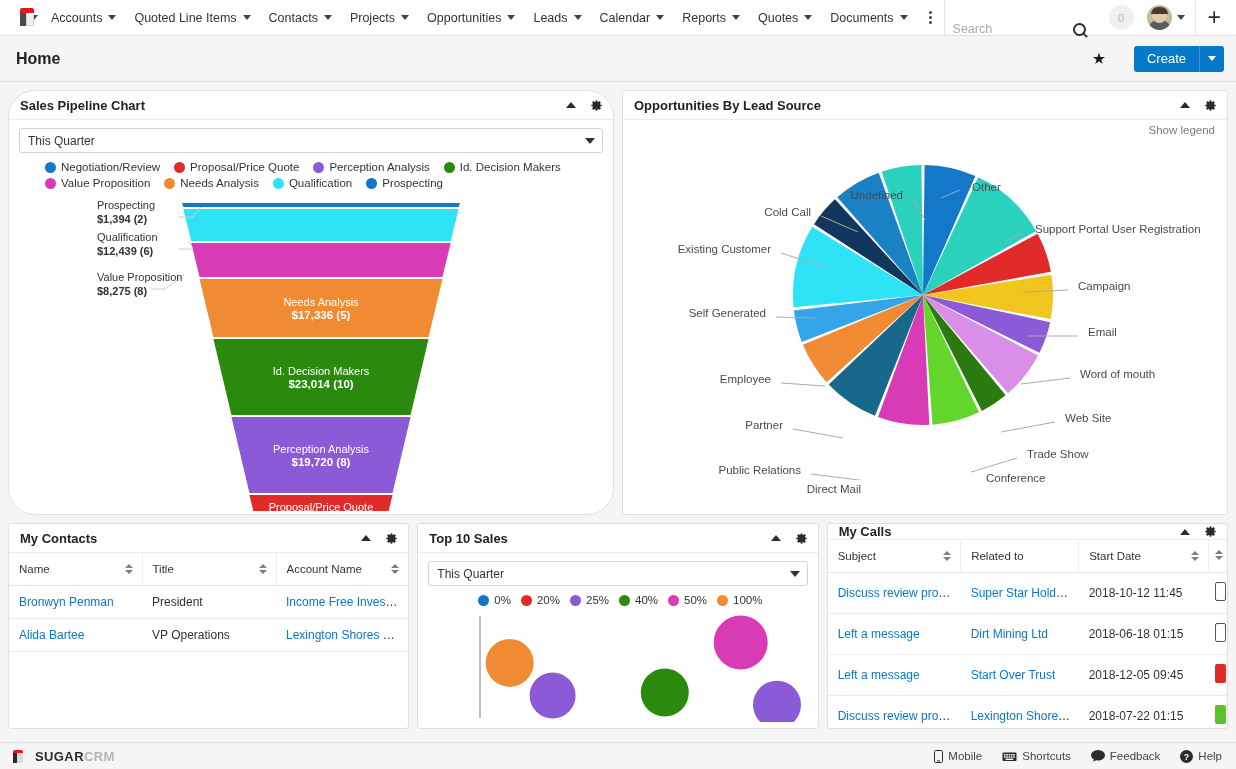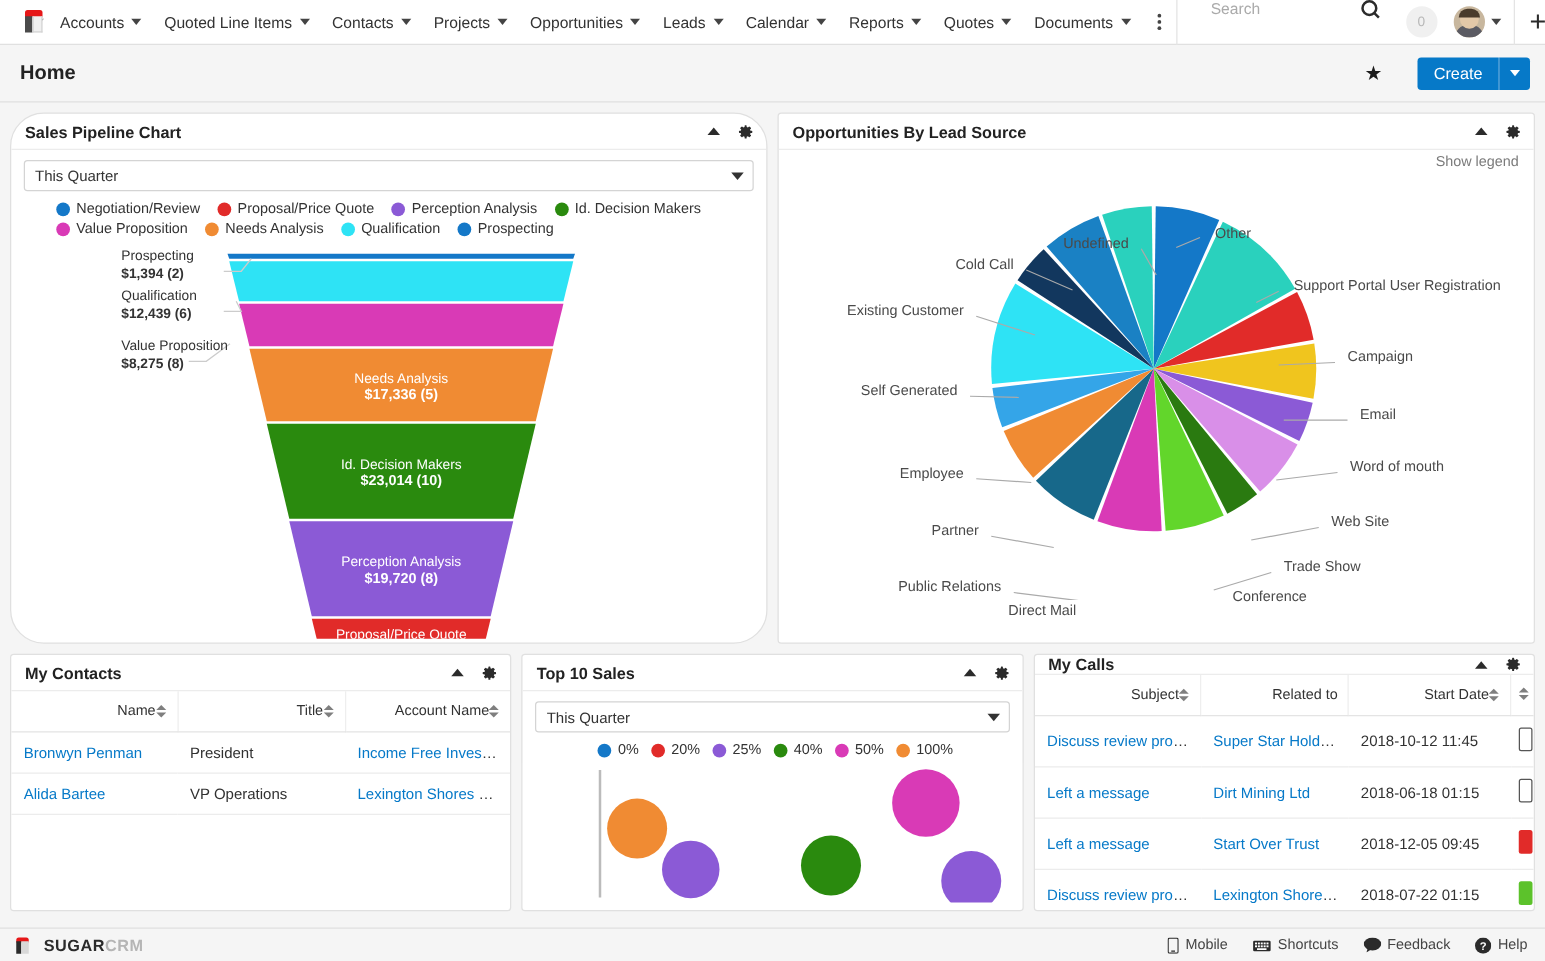"Search" .searchbox { align-items: flex-start -> flex-end; padding: 0 10px 0 27px -> 0 10px 0 8px }
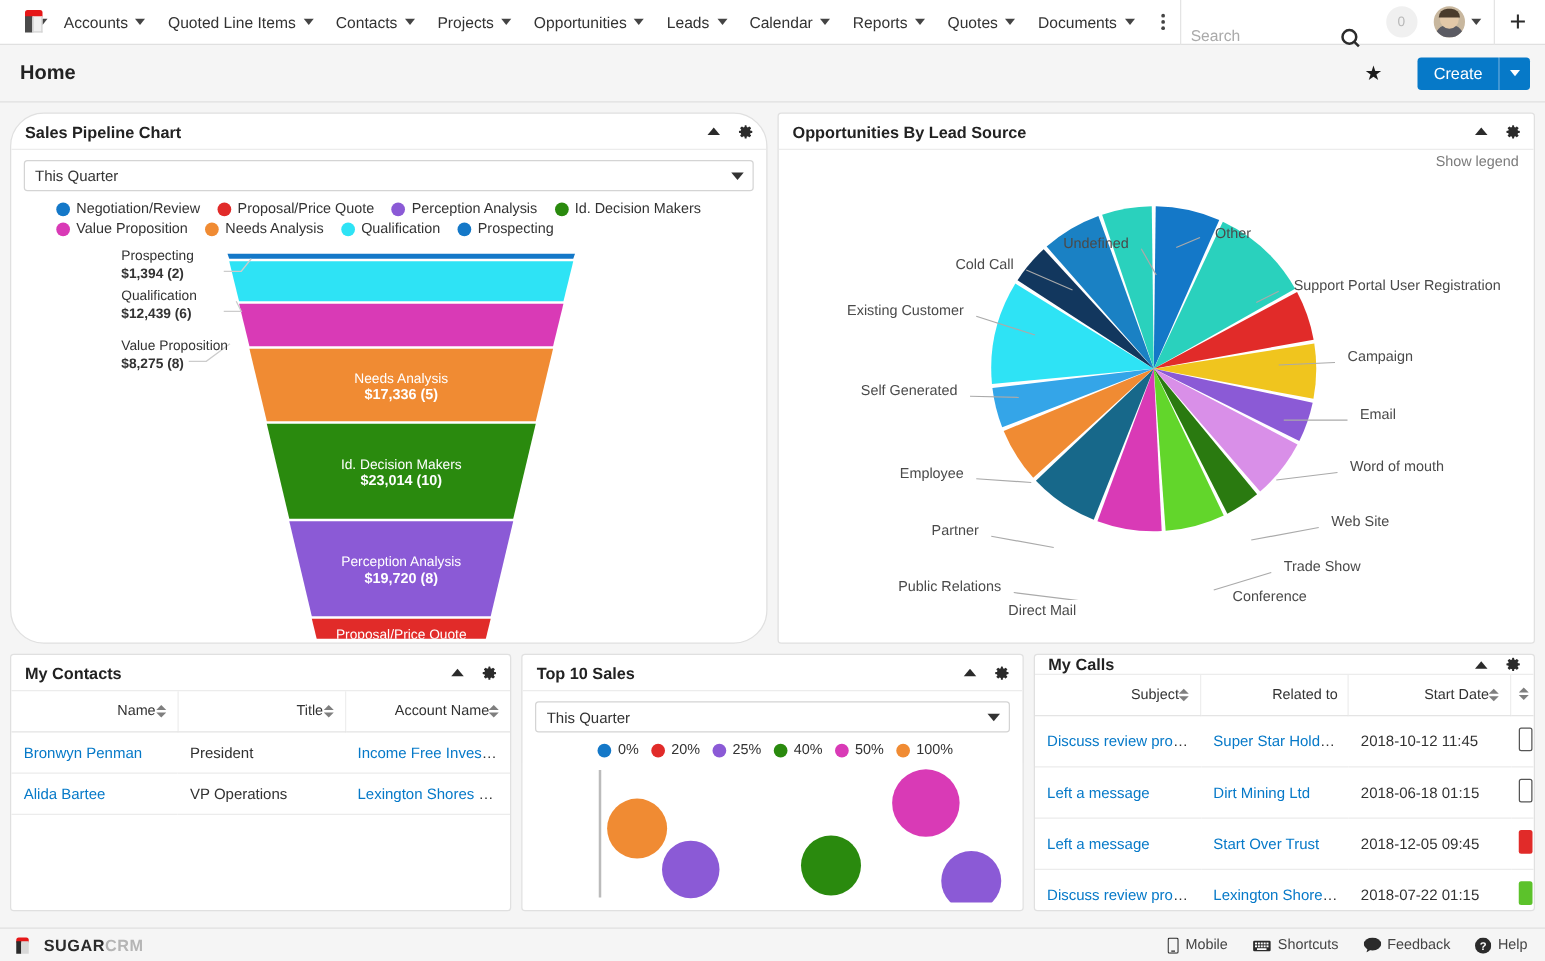"Subject" .tbl th { text-align: right -> left }
